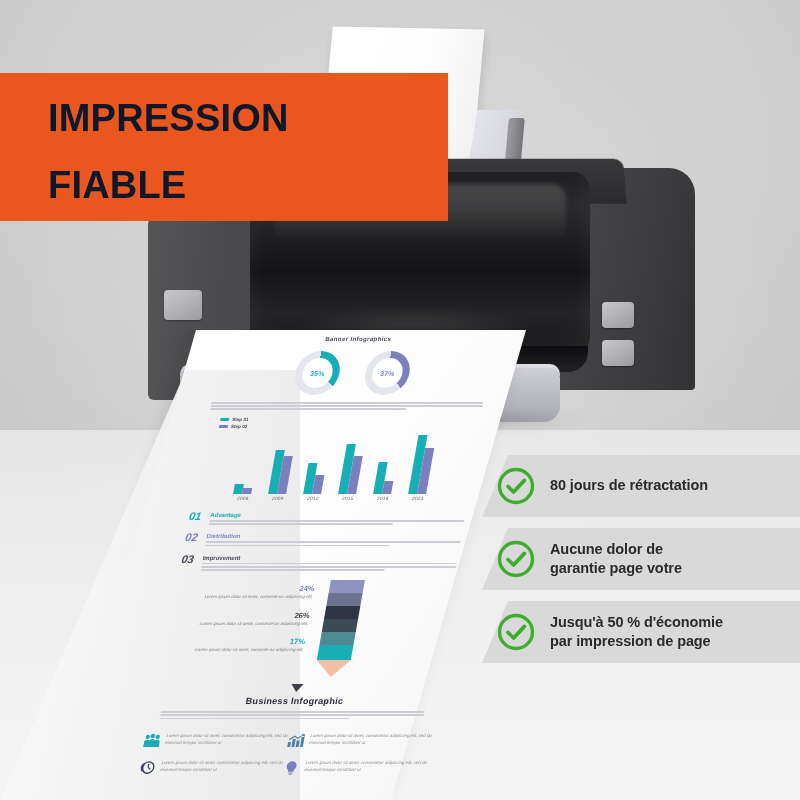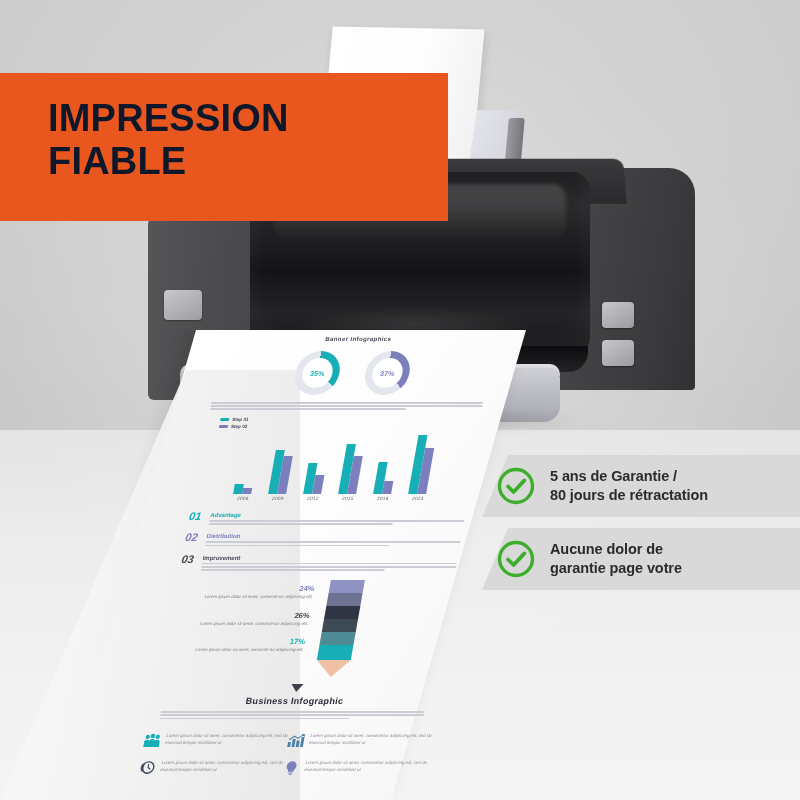"FIABLE" .banner h1 .l2 { margin-top: none -> 24px }
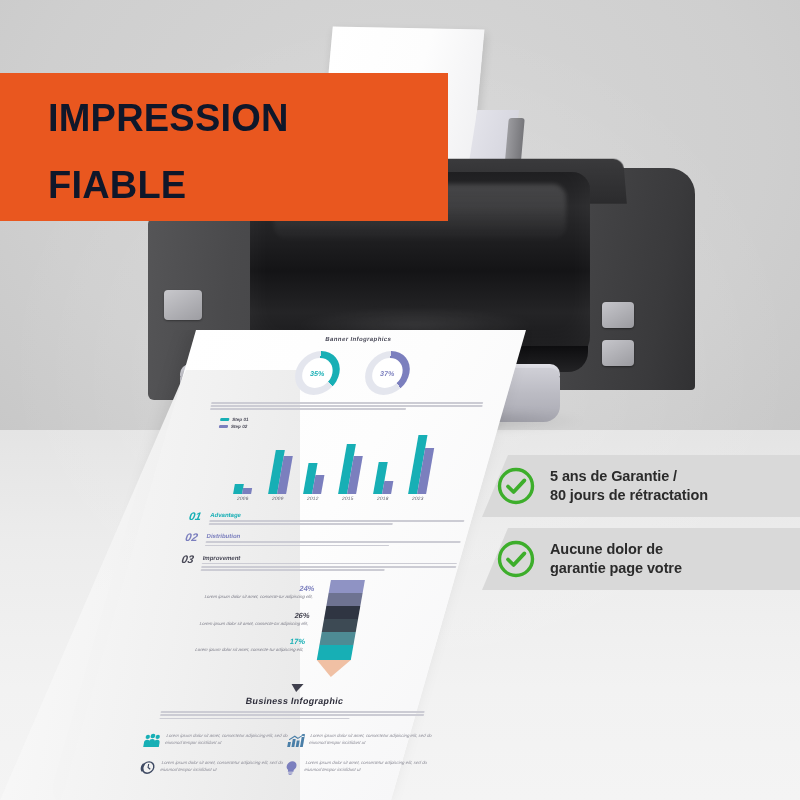"5 ans de Garantie /" div { html: <div>5 ans de Garantie /</div> -> none }
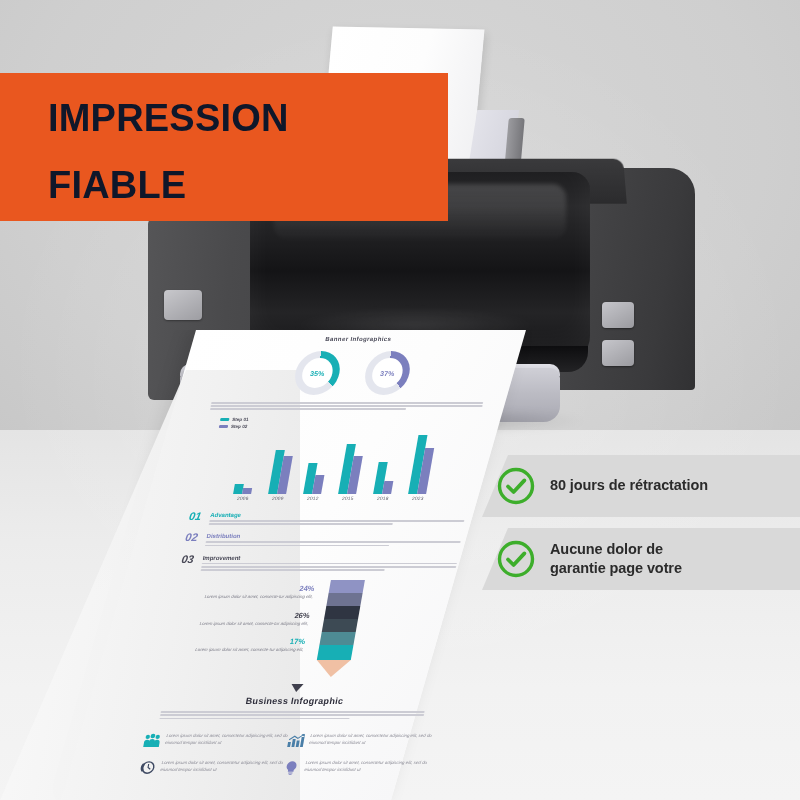"Jusqu'à 50 % d'économie" div.card { html: none -> <div> <svg> <circle></circle> <path></path> </svg> <div> <div>Jusqu'à 50 % d'économie</div> <div>par impression de page</div> </div> </div> }
